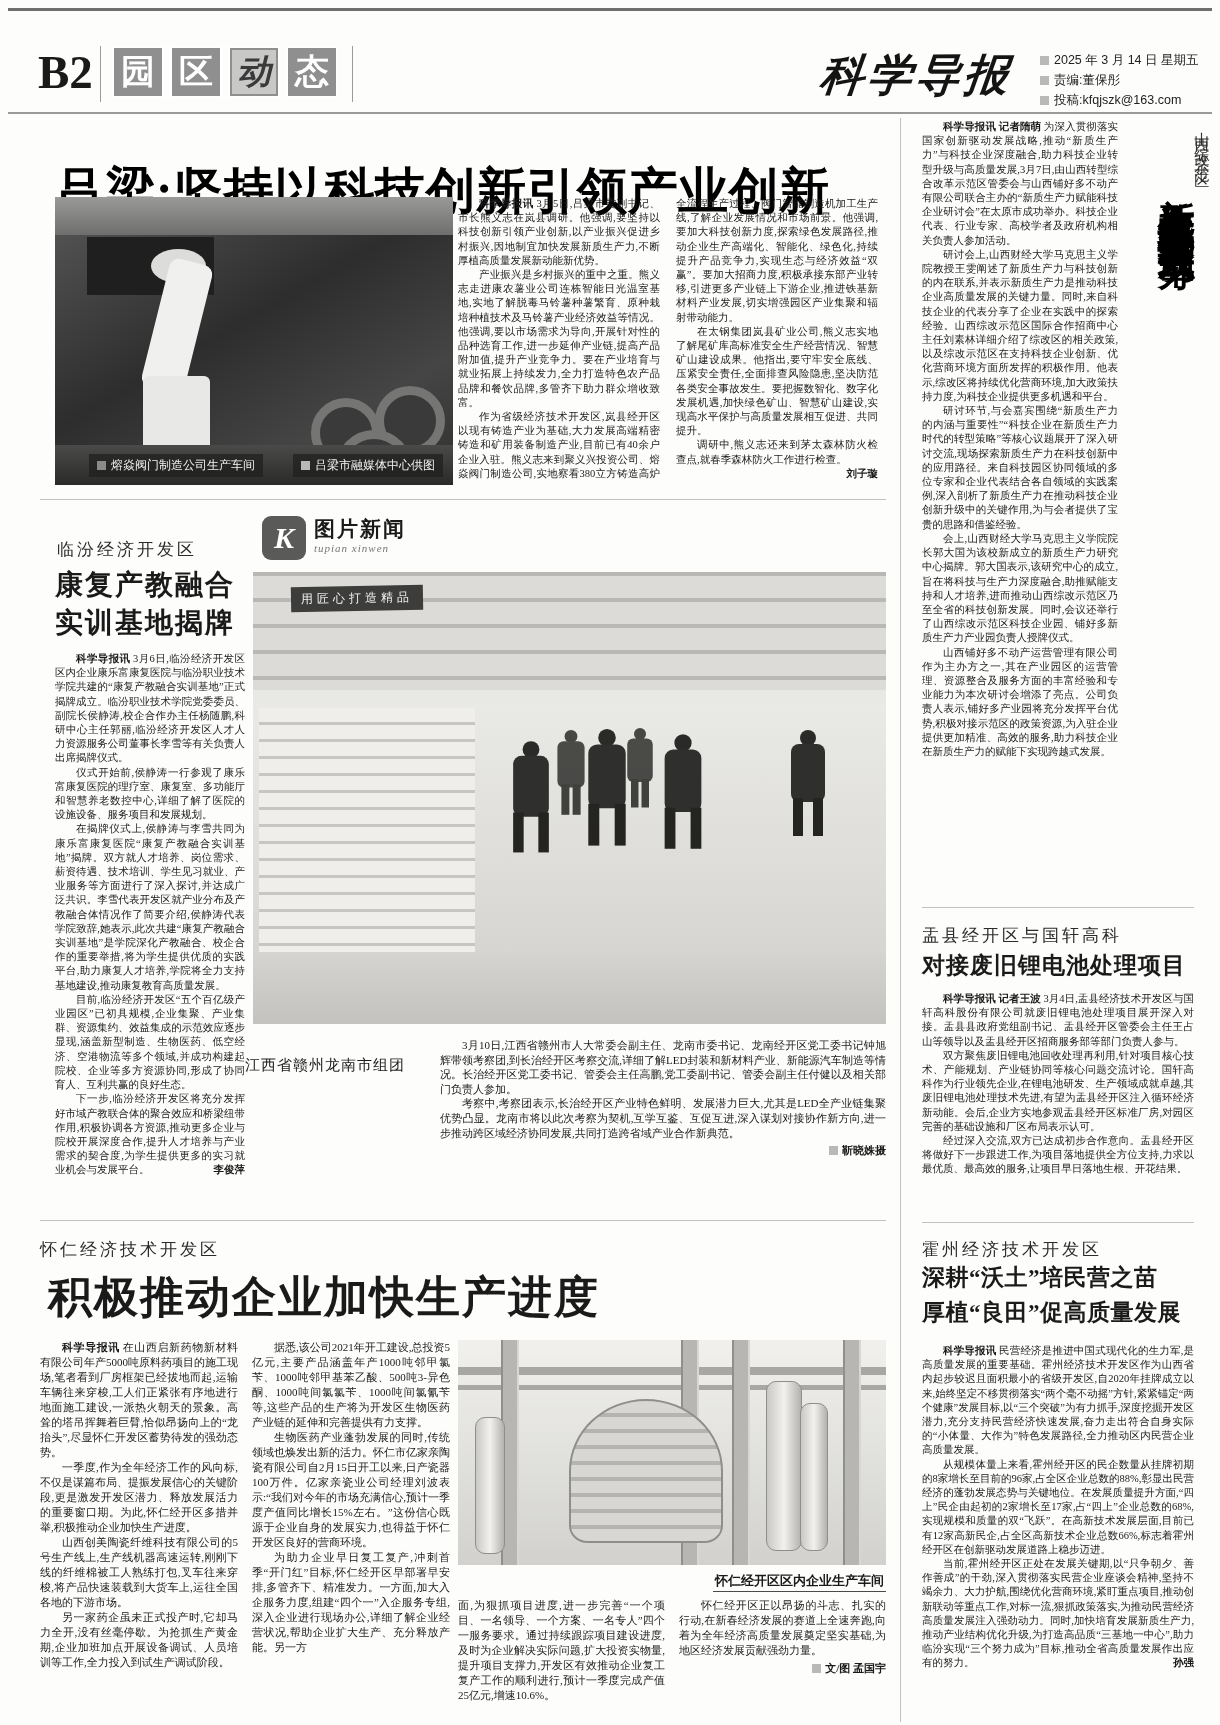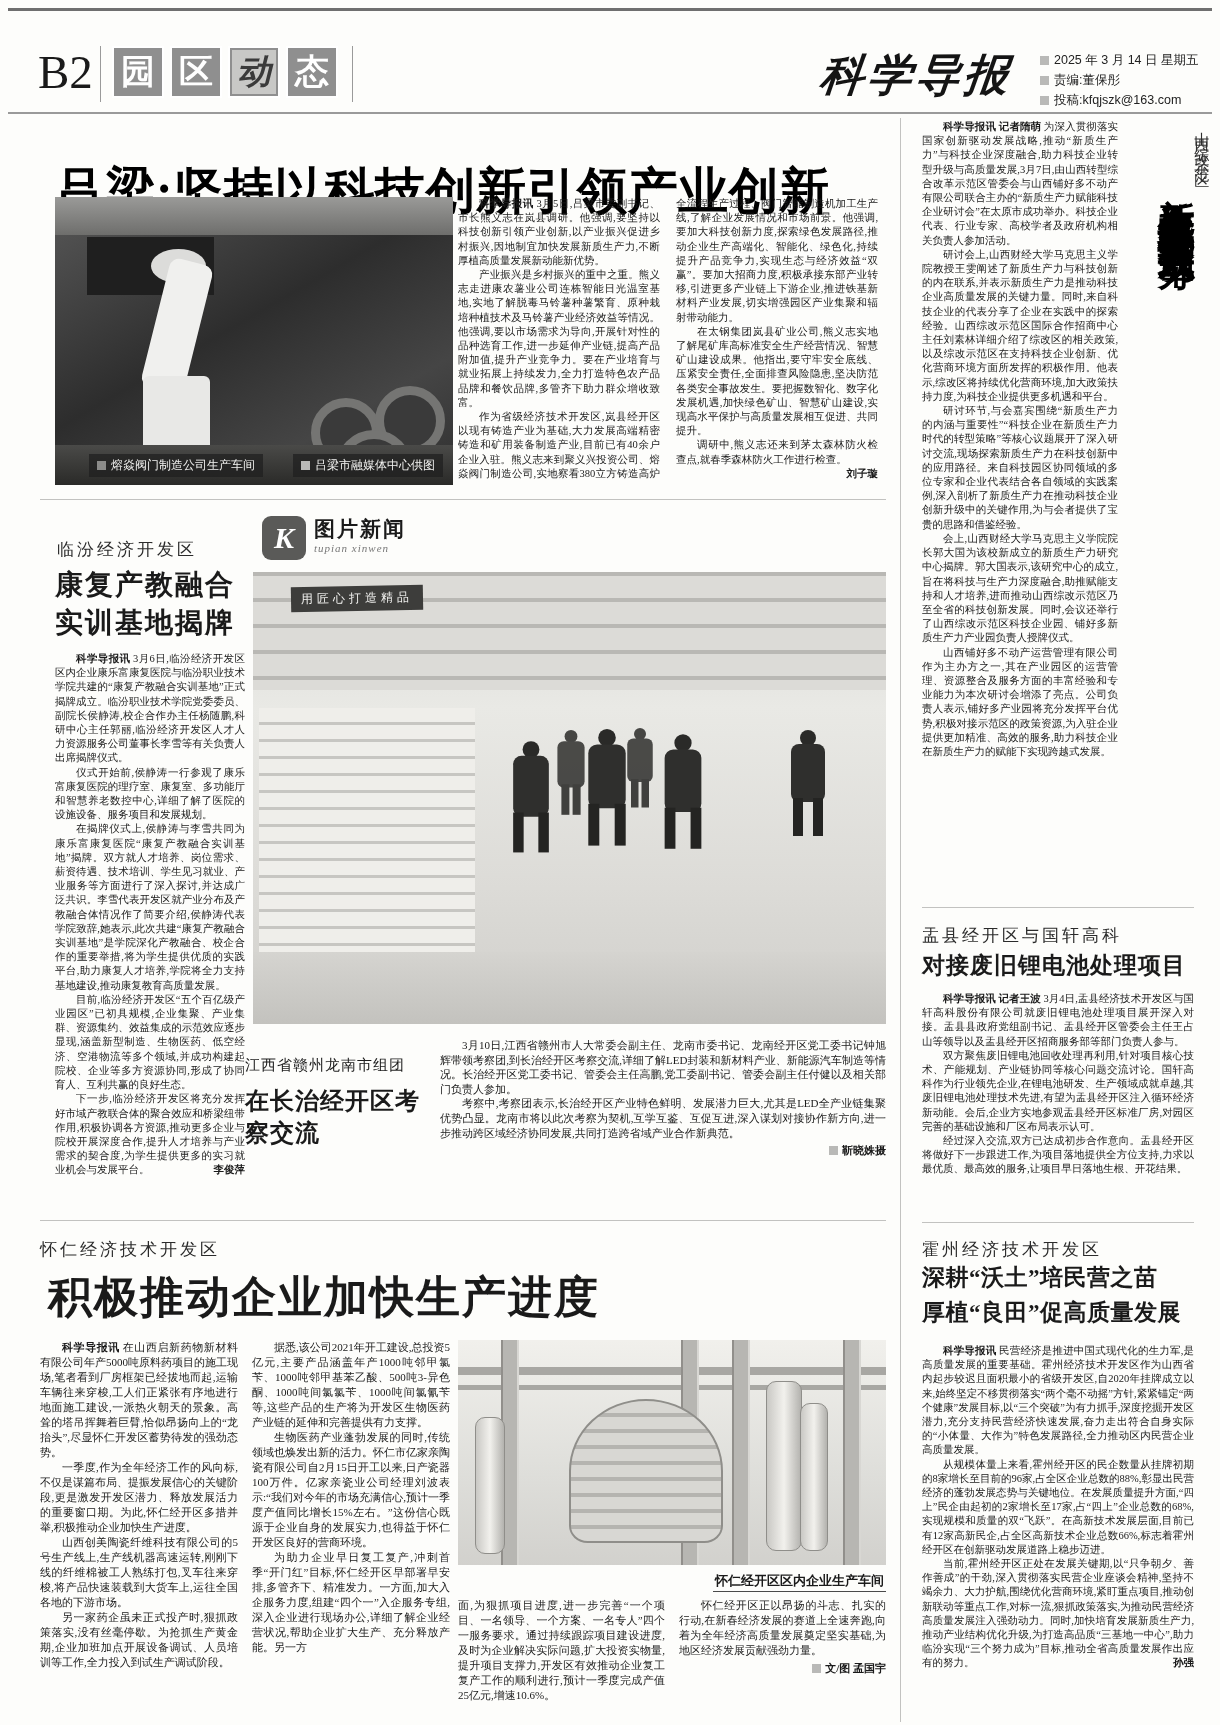"B2" #edition { font-weight: normal -> bold }
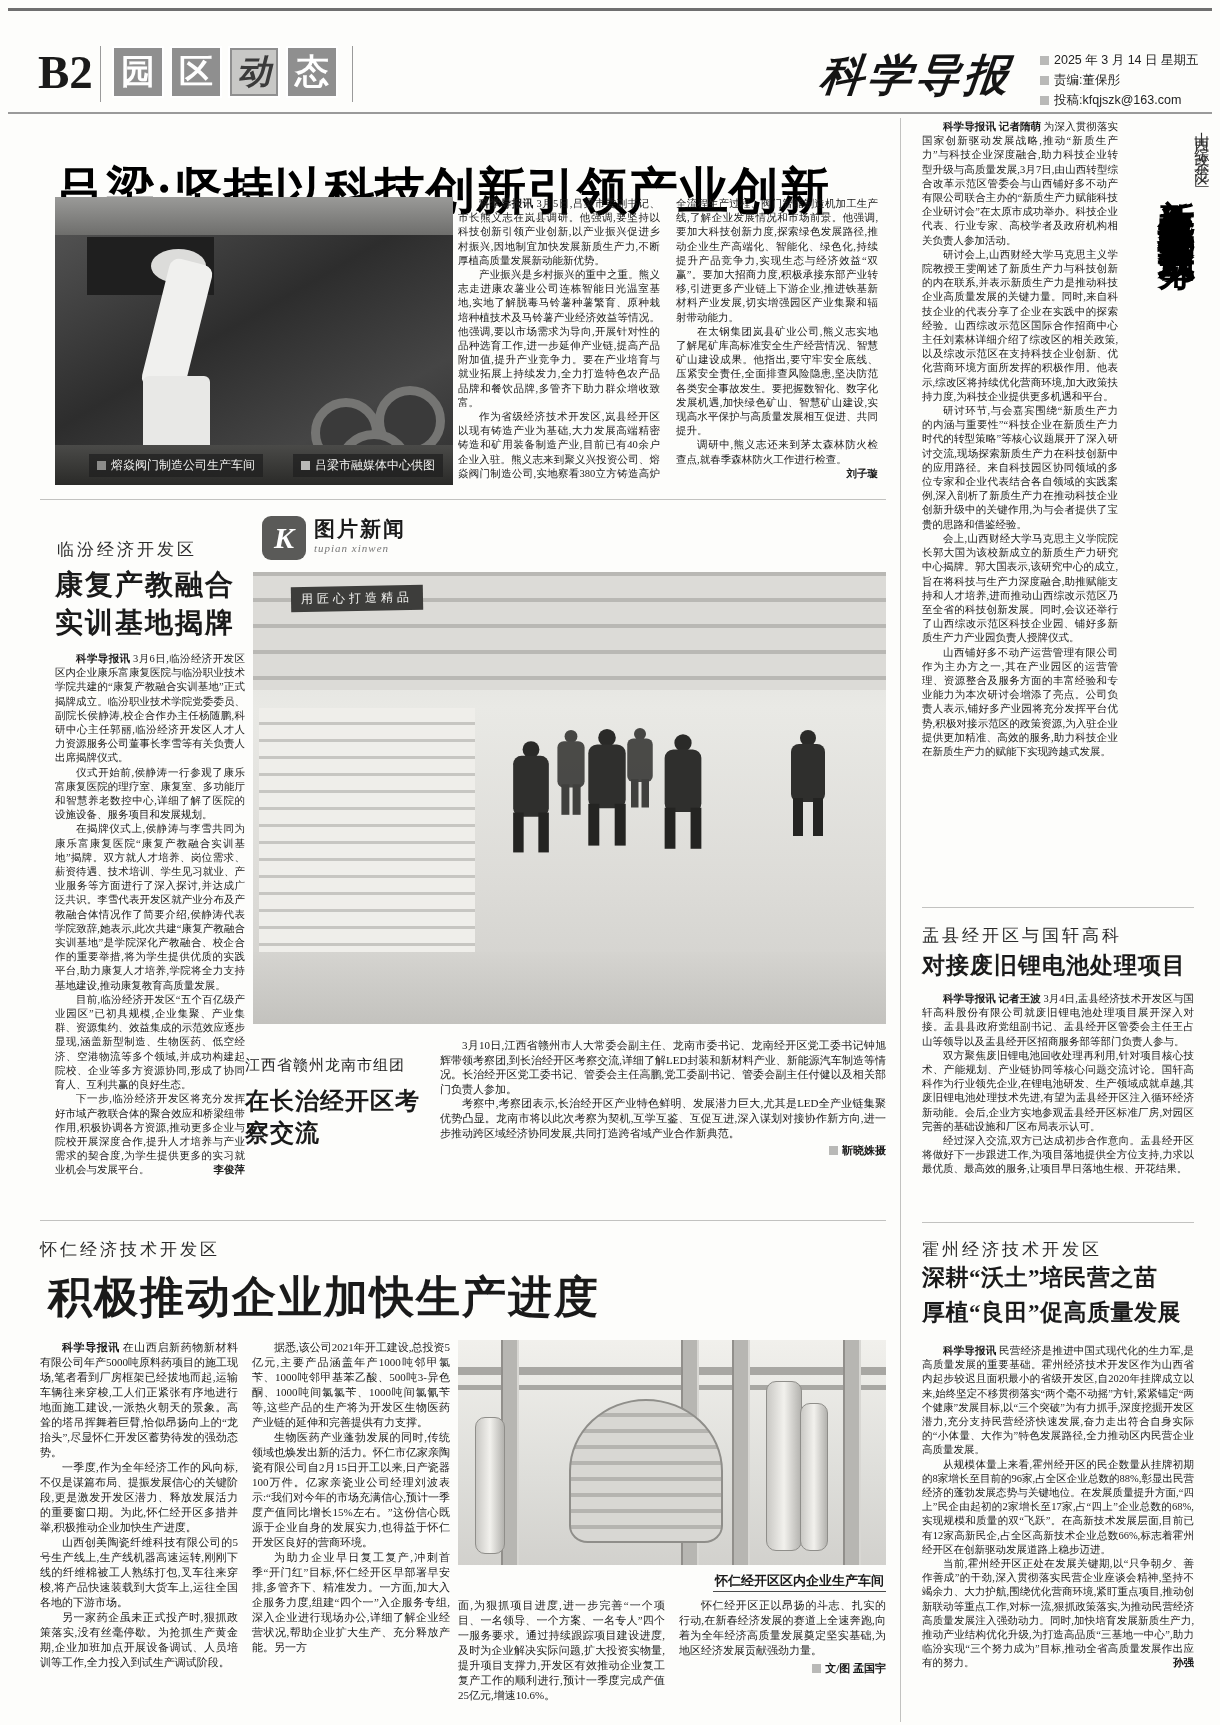"在长治经开区考察交流" div { html: <div>在长治经开区考察交流</div> -> none }
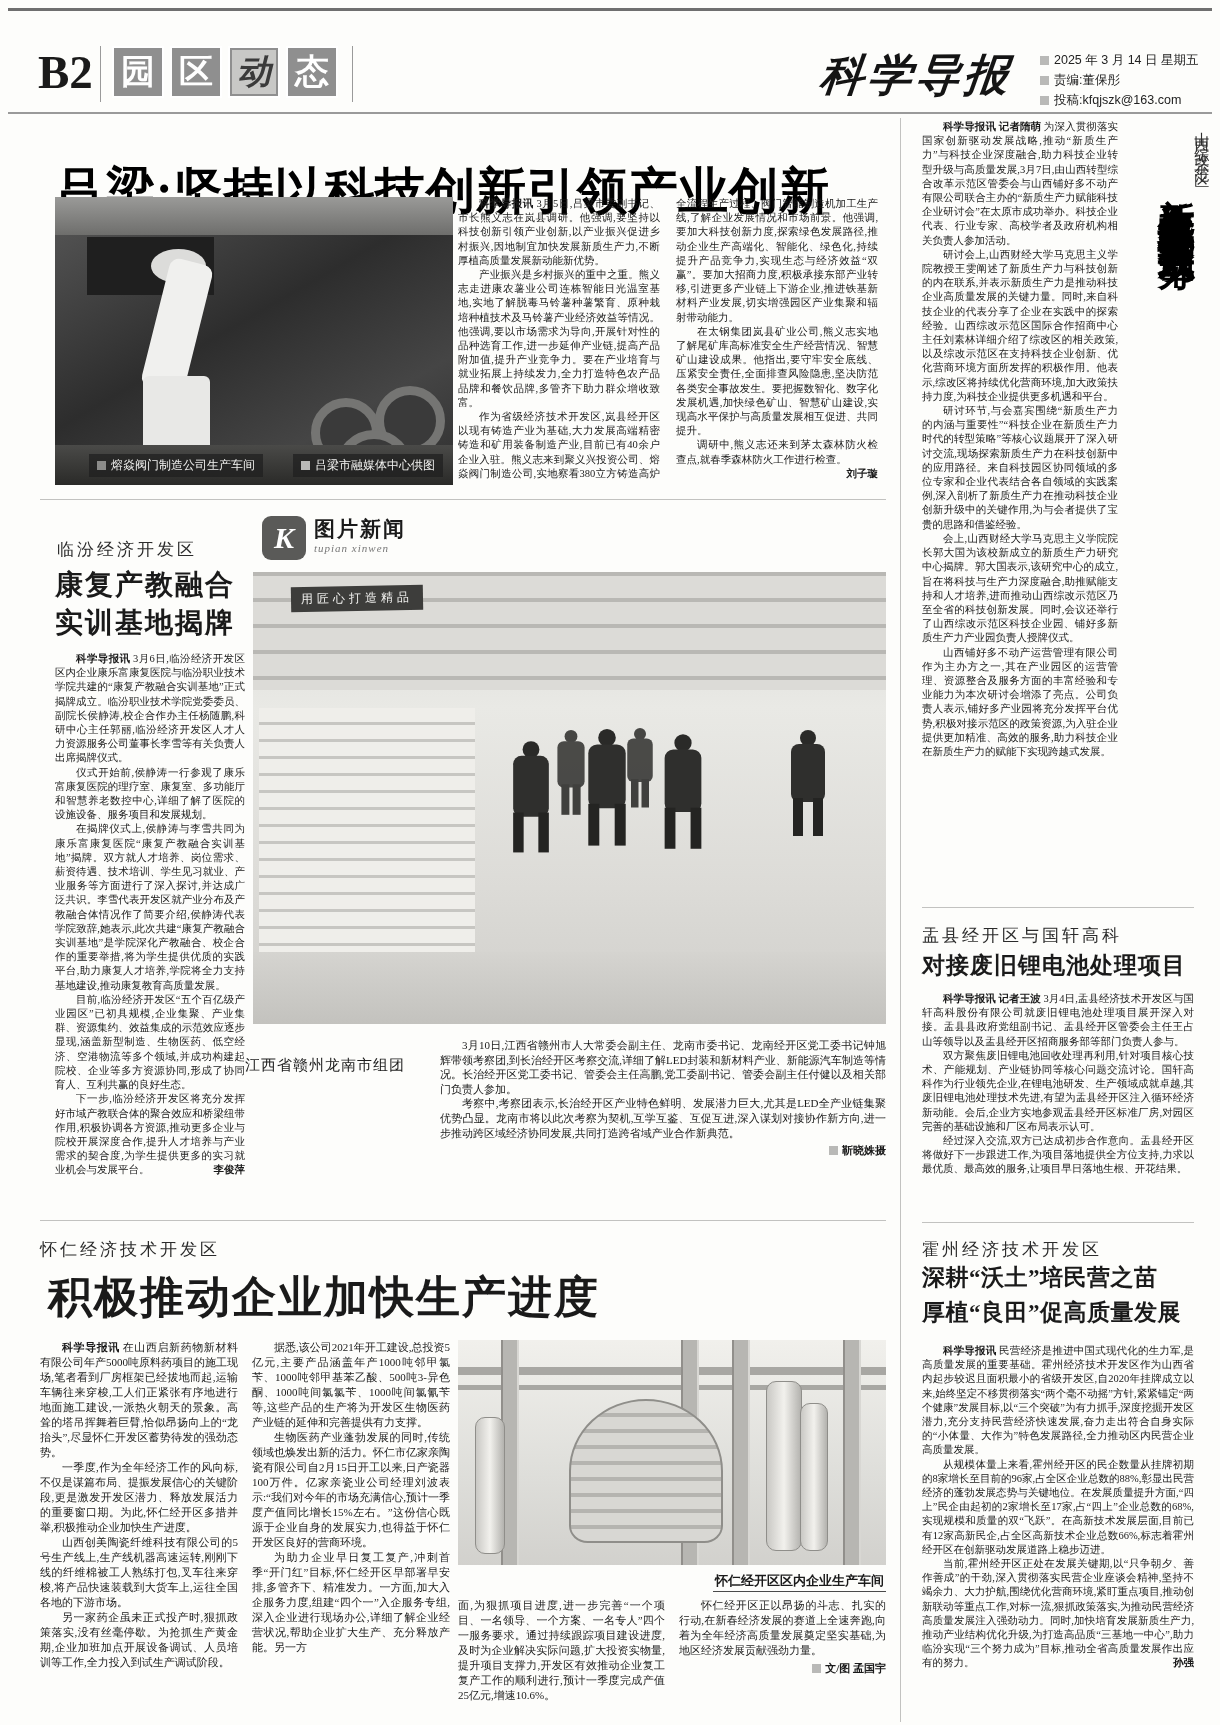"另一家药企虽未正式投产时,狠抓政策落实,没有丝毫停歇。为抢抓生产黄金期,企业加班" span { text: ,狠抓政策落实 -> ,它却马力全开 }
